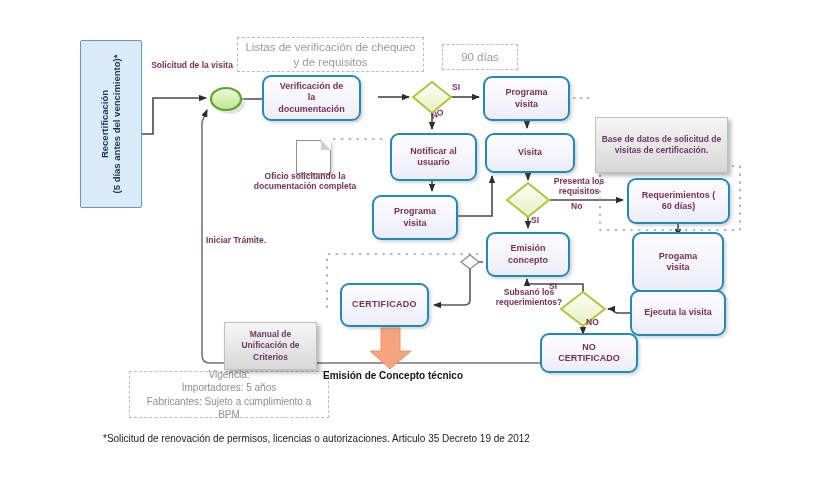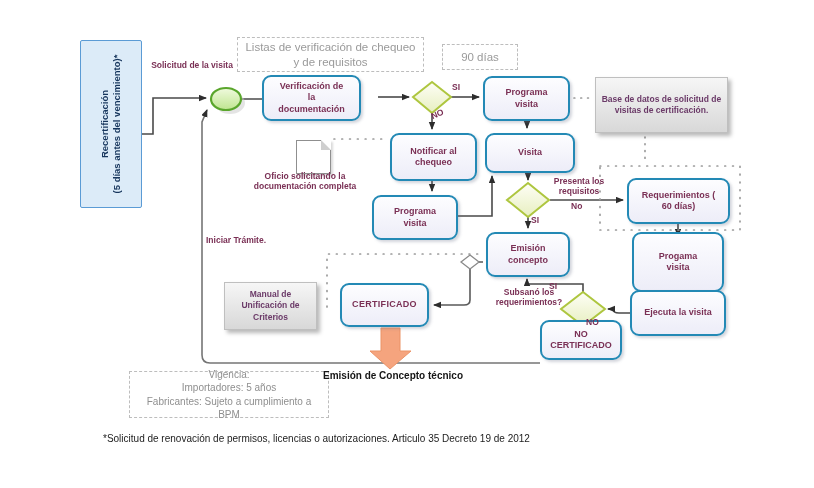"Base de datos de solicitud" .gbox { margin-top: none -> 40px }
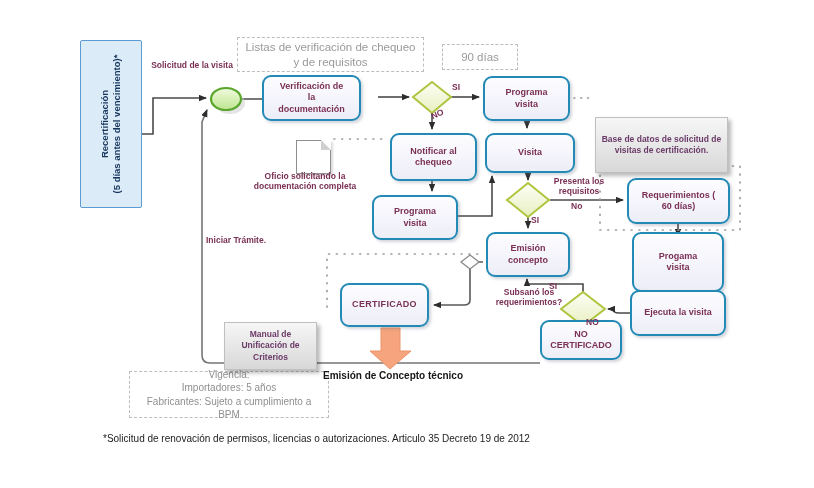"Notificar al chequeo" div.node { text: chequeo -> usuario }
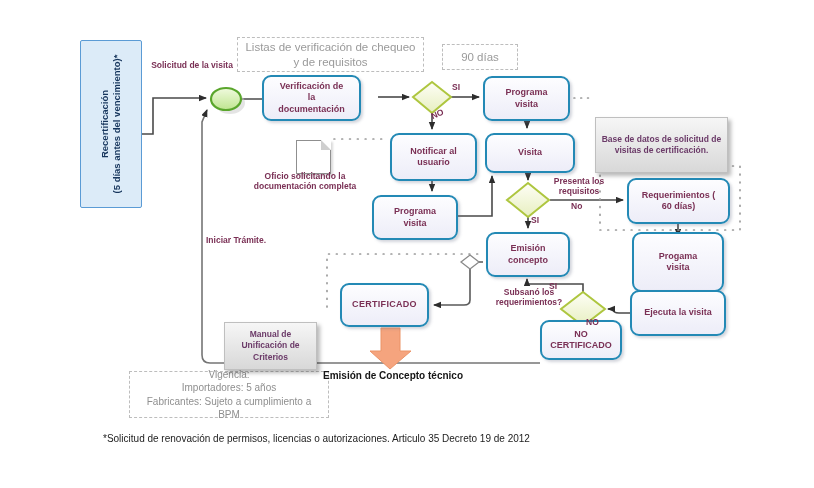"NO CERTIFICADO" div.node { top: 320px -> 333px; width: 82px -> 98px }
